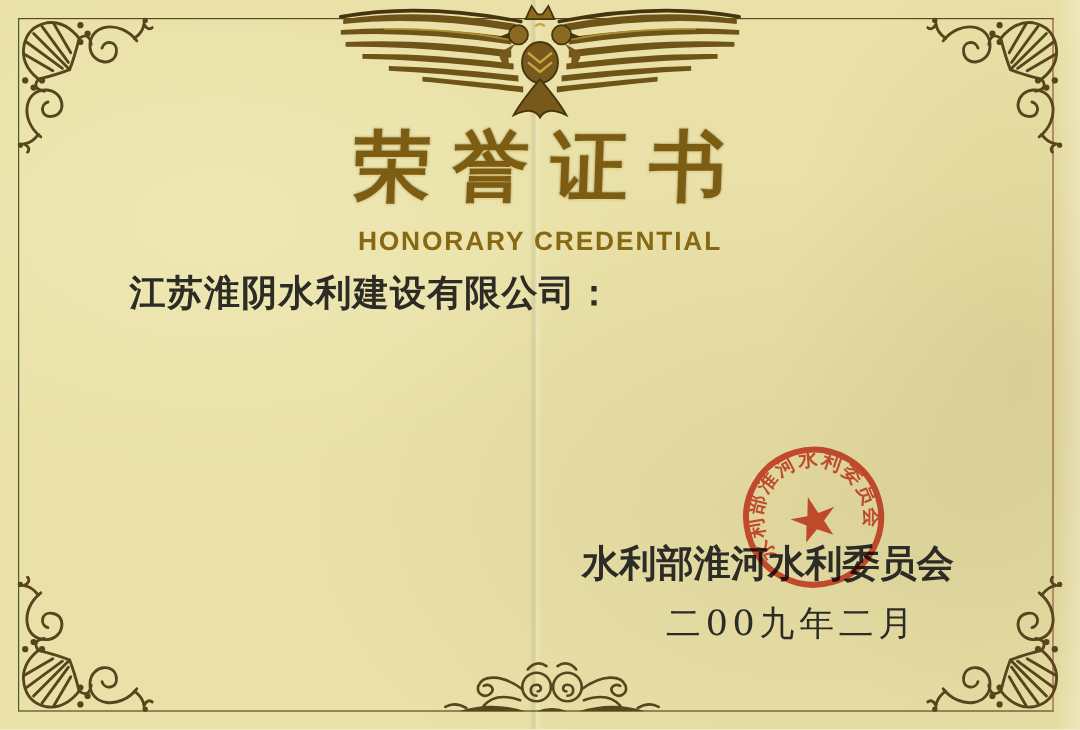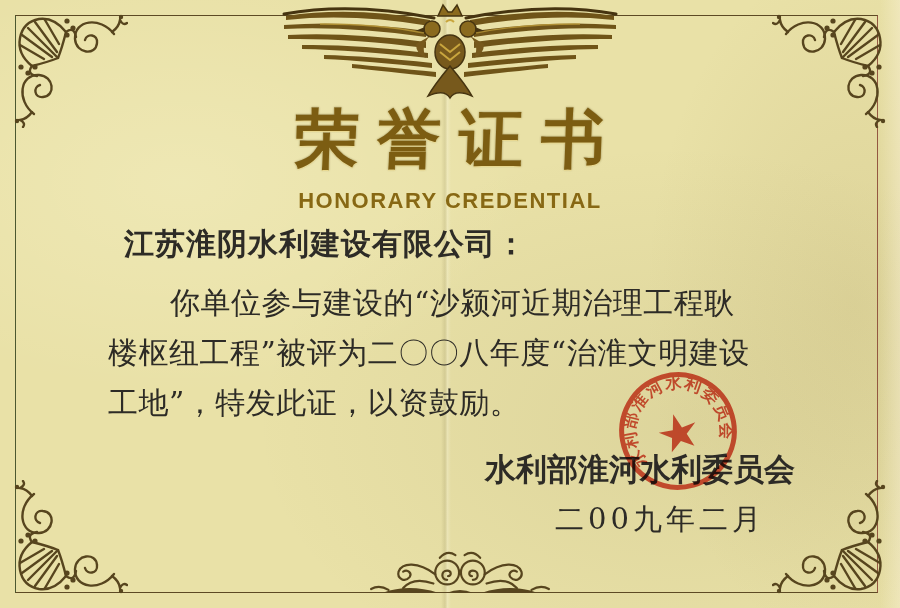"江苏淮阴水利建设有限公司：" .recipient { left: 124px -> 108px }
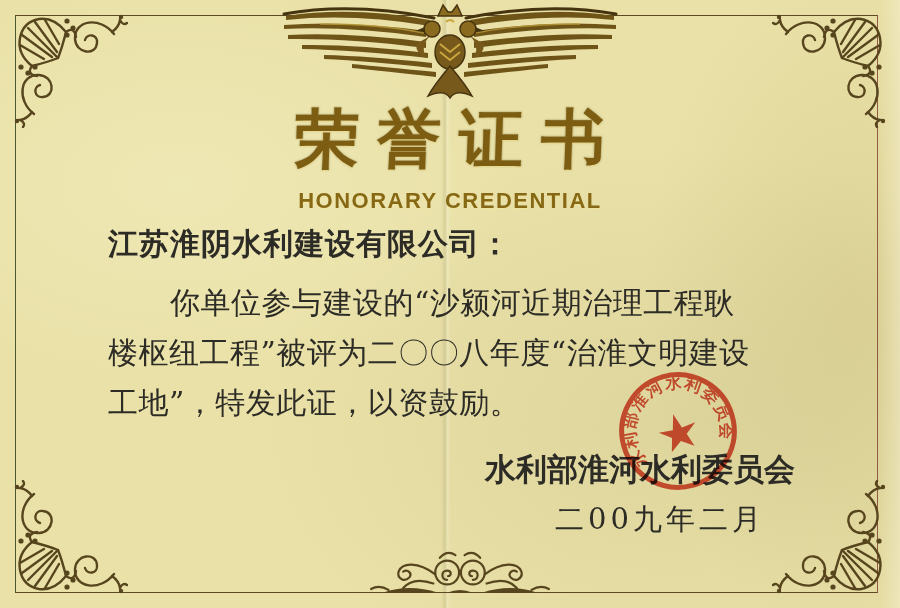"你单位参与建设的“沙颍河近期治理工程耿" div.body-text { html: <div> <div>你单位参与建设的“沙颍河近期治理工程耿</div> <div>楼枢纽工程”被评为二〇〇八年度“治淮文明建设</div> <div>工地”，特发此证，以资鼓励。</div> </div> -> none }
